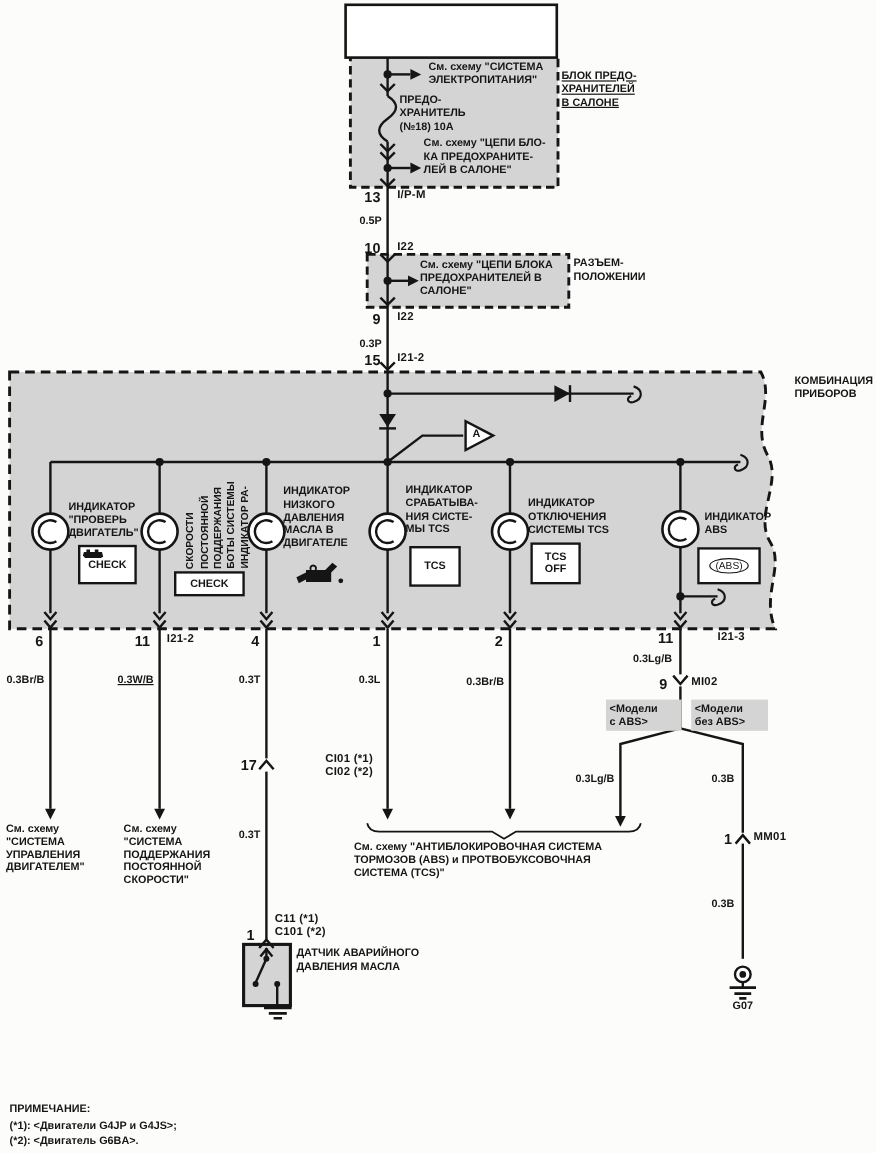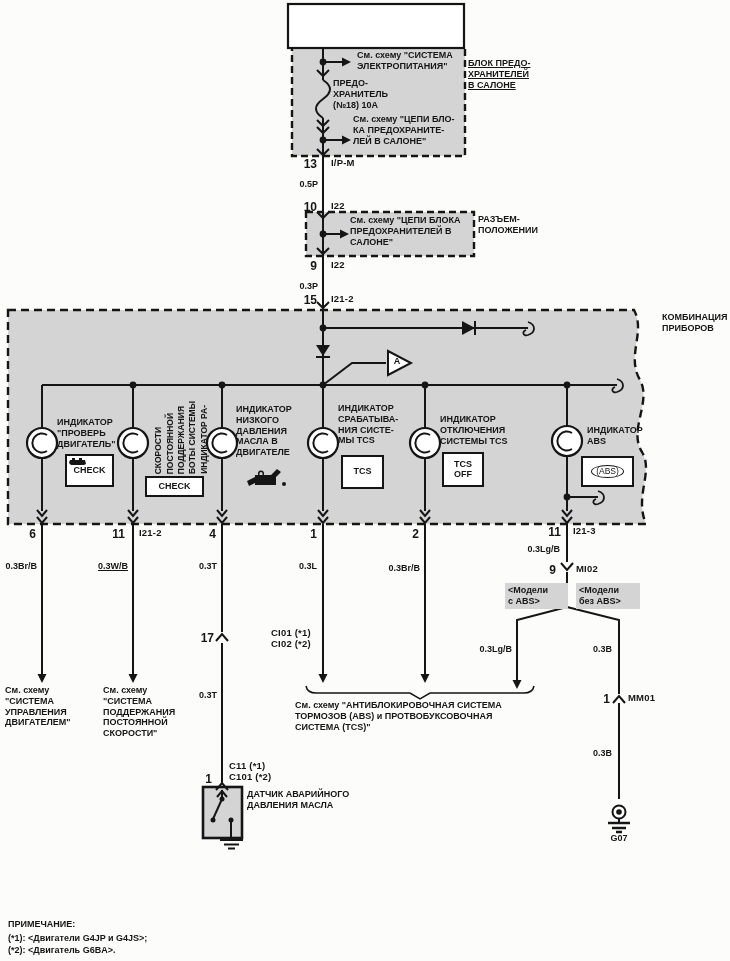"I21-3" div.t { left: 573px -> 598px }
